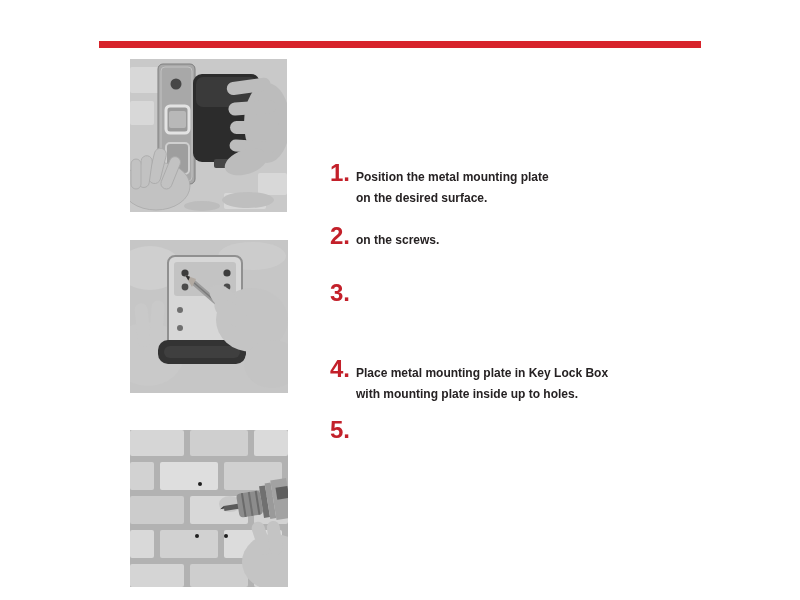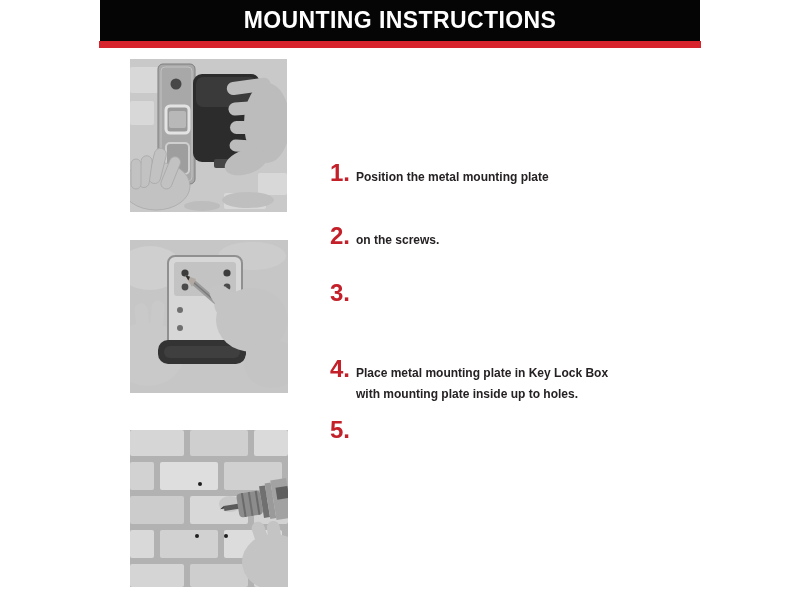"MOUNTING INSTRUCTIONS" div.titlebar { html: <div> <h1>MOUNTING INSTRUCTIONS</h1> </div> -> none }
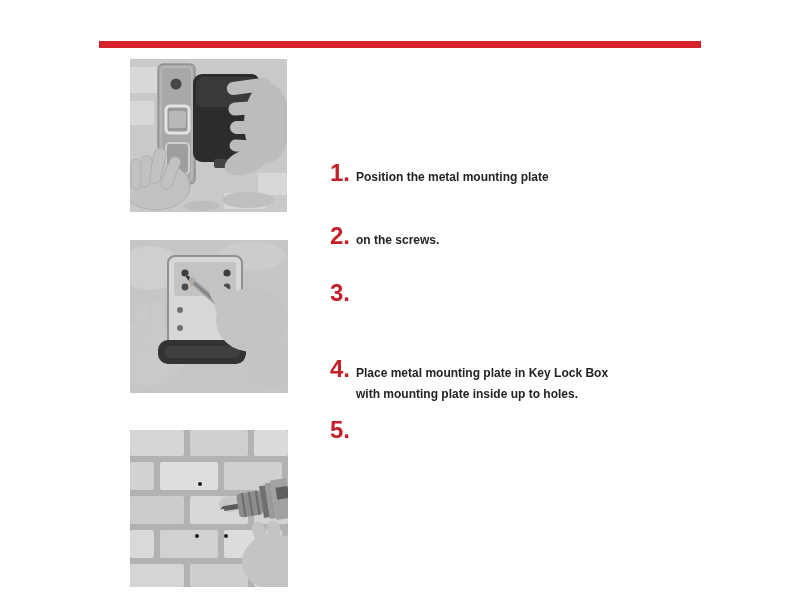"on the desired surface." div { html: none -> <div>on the desired surface.</div> }
